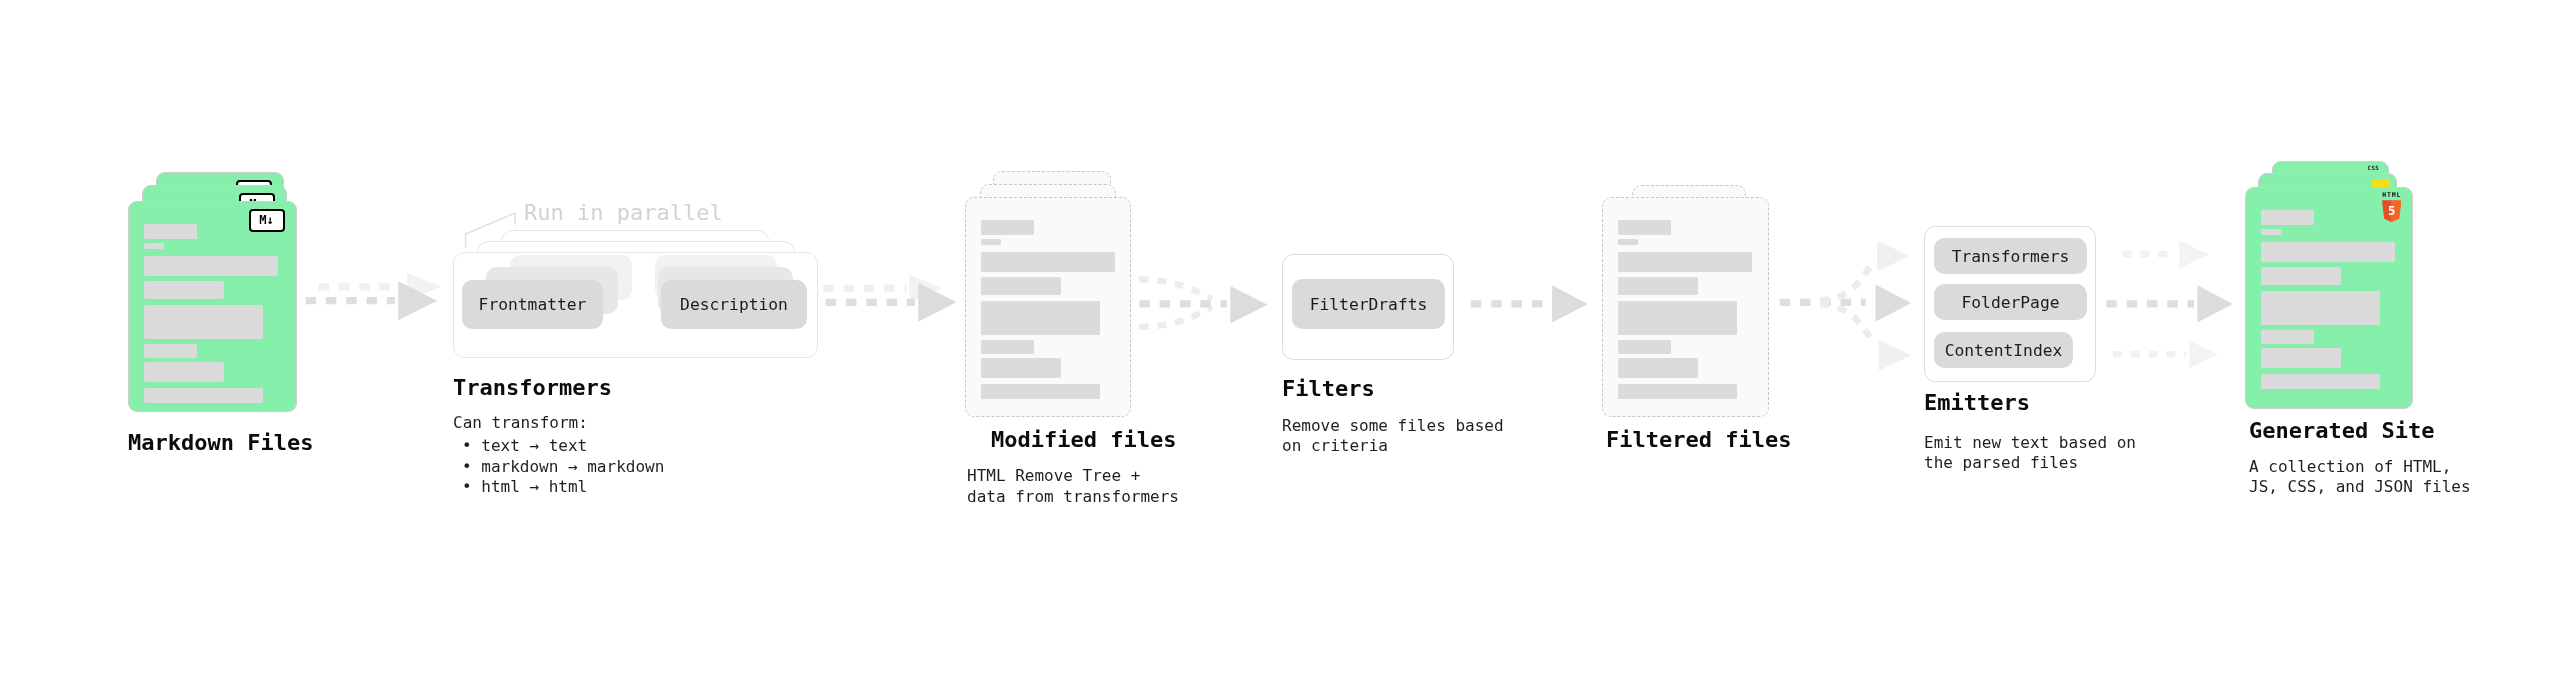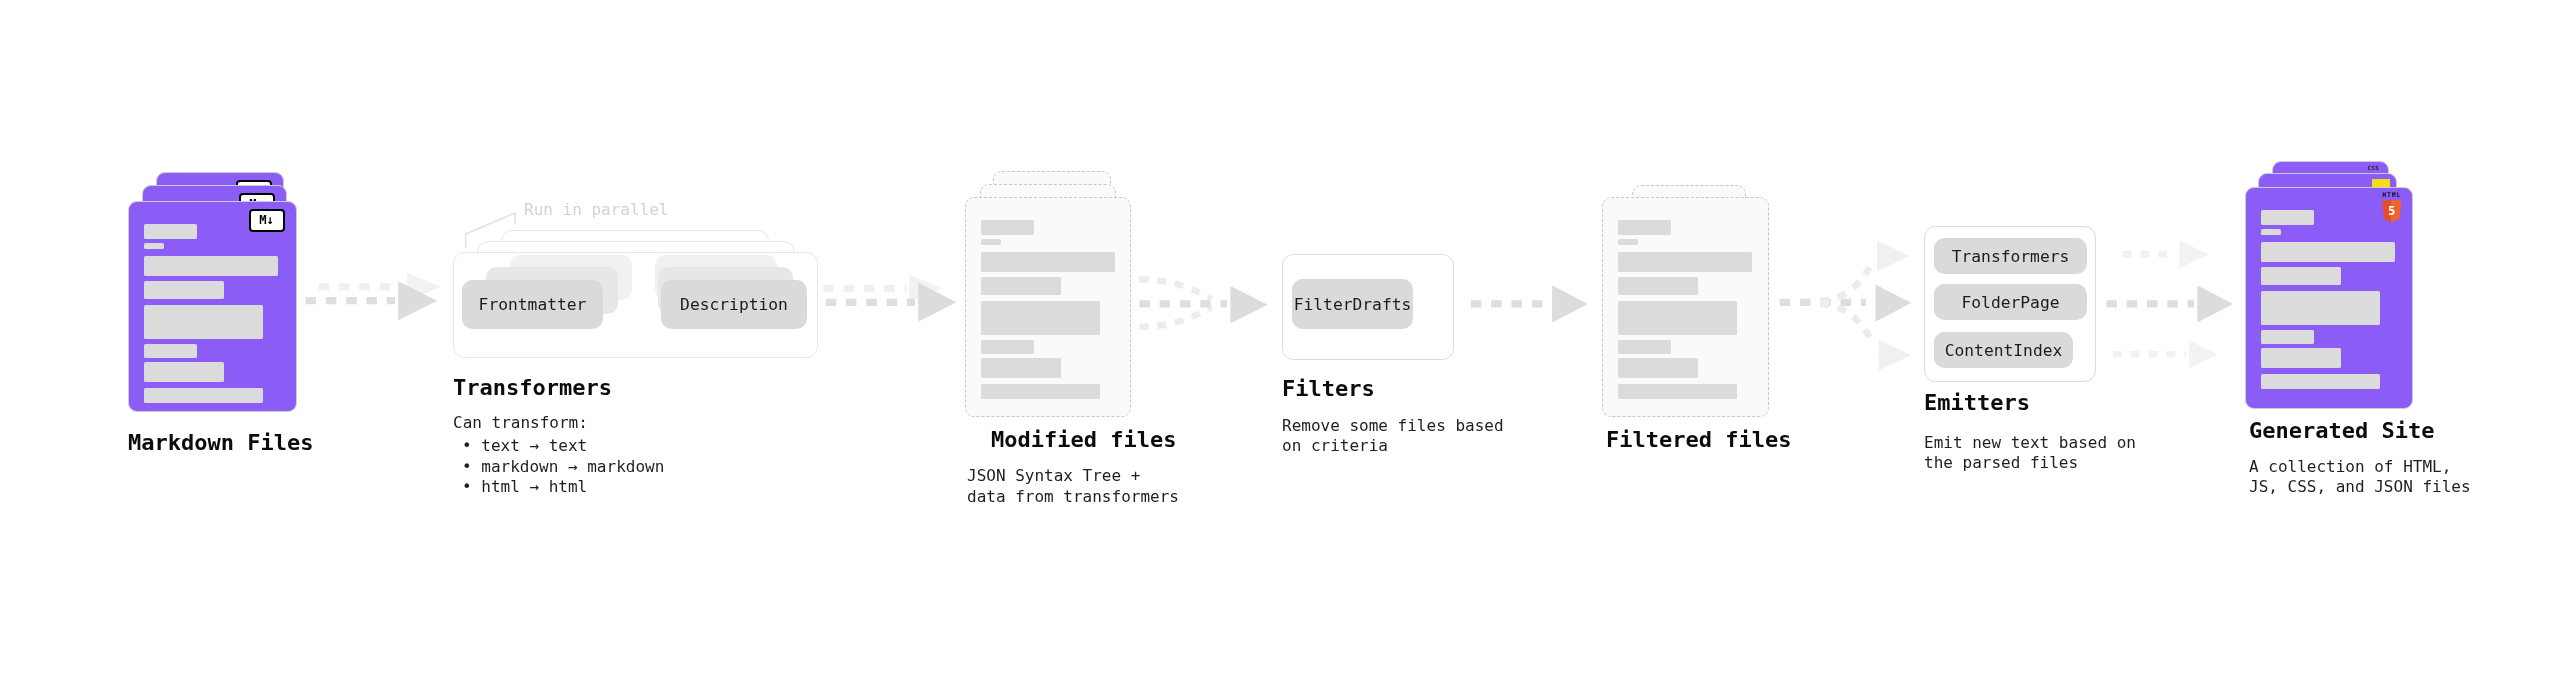"HTML" .page { background: #8b5cf6 -> #86efac }
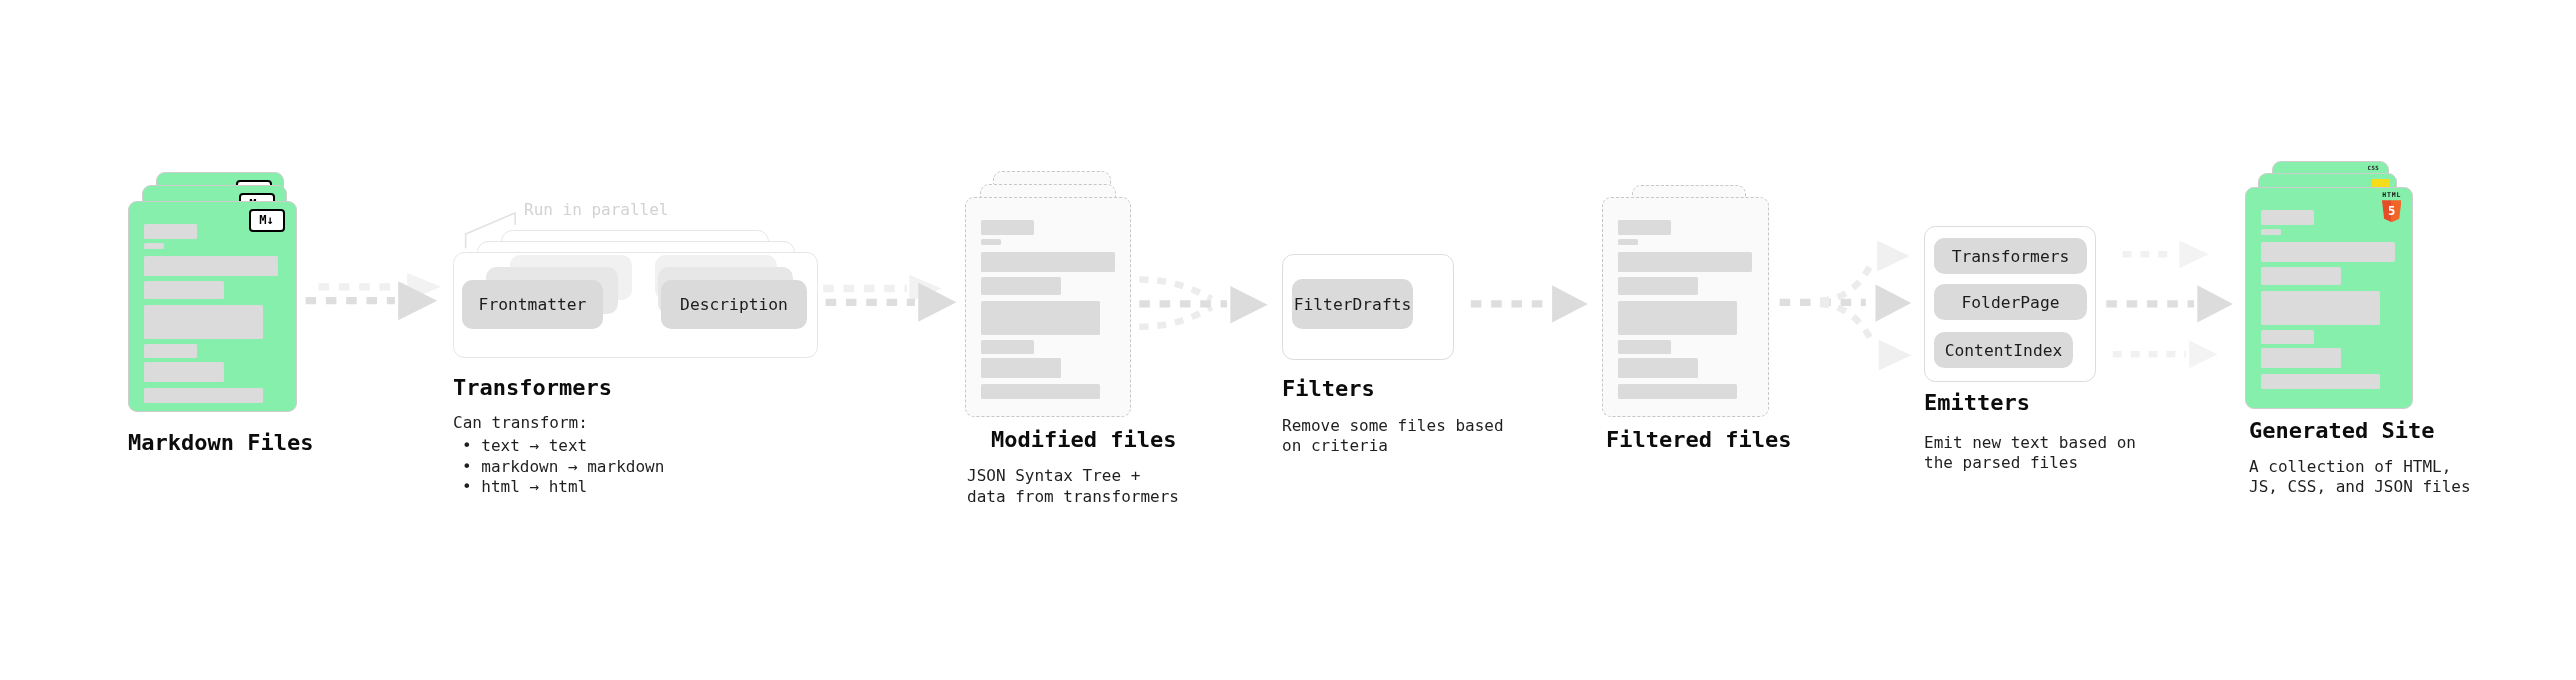"Run in parallel" .note { font-size: 16px -> 22px }
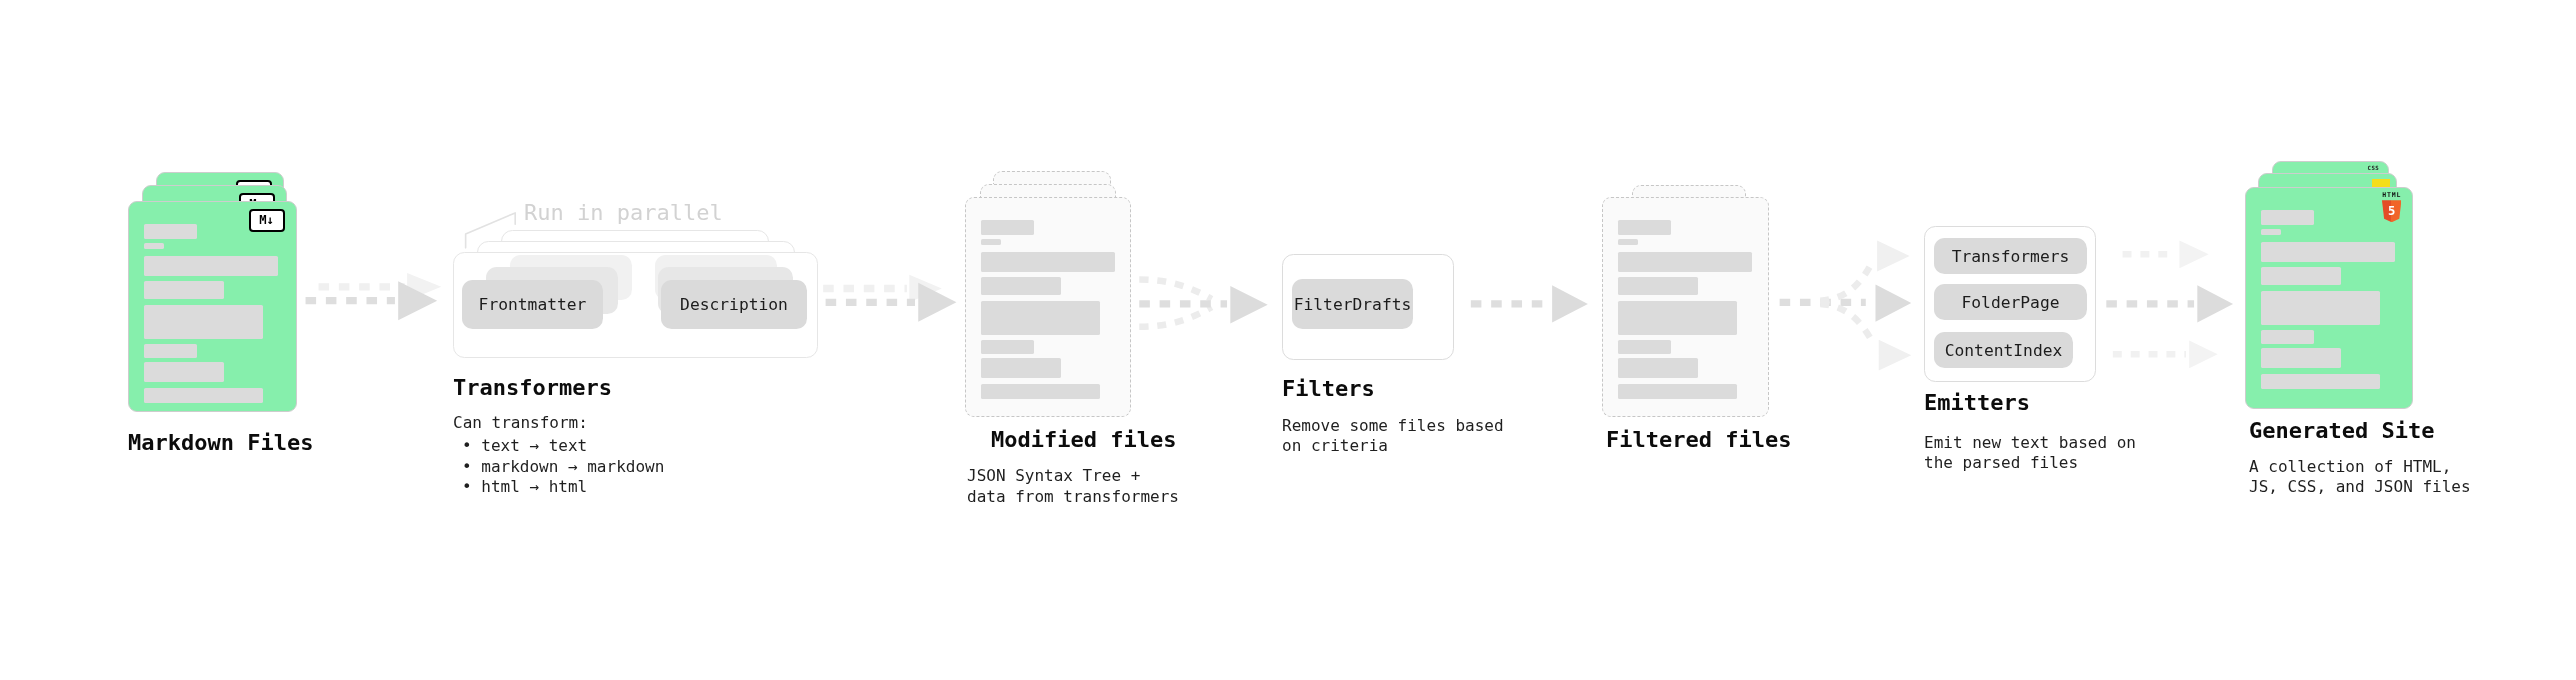"FilterDrafts" div.pill { width: 121px -> 153px }
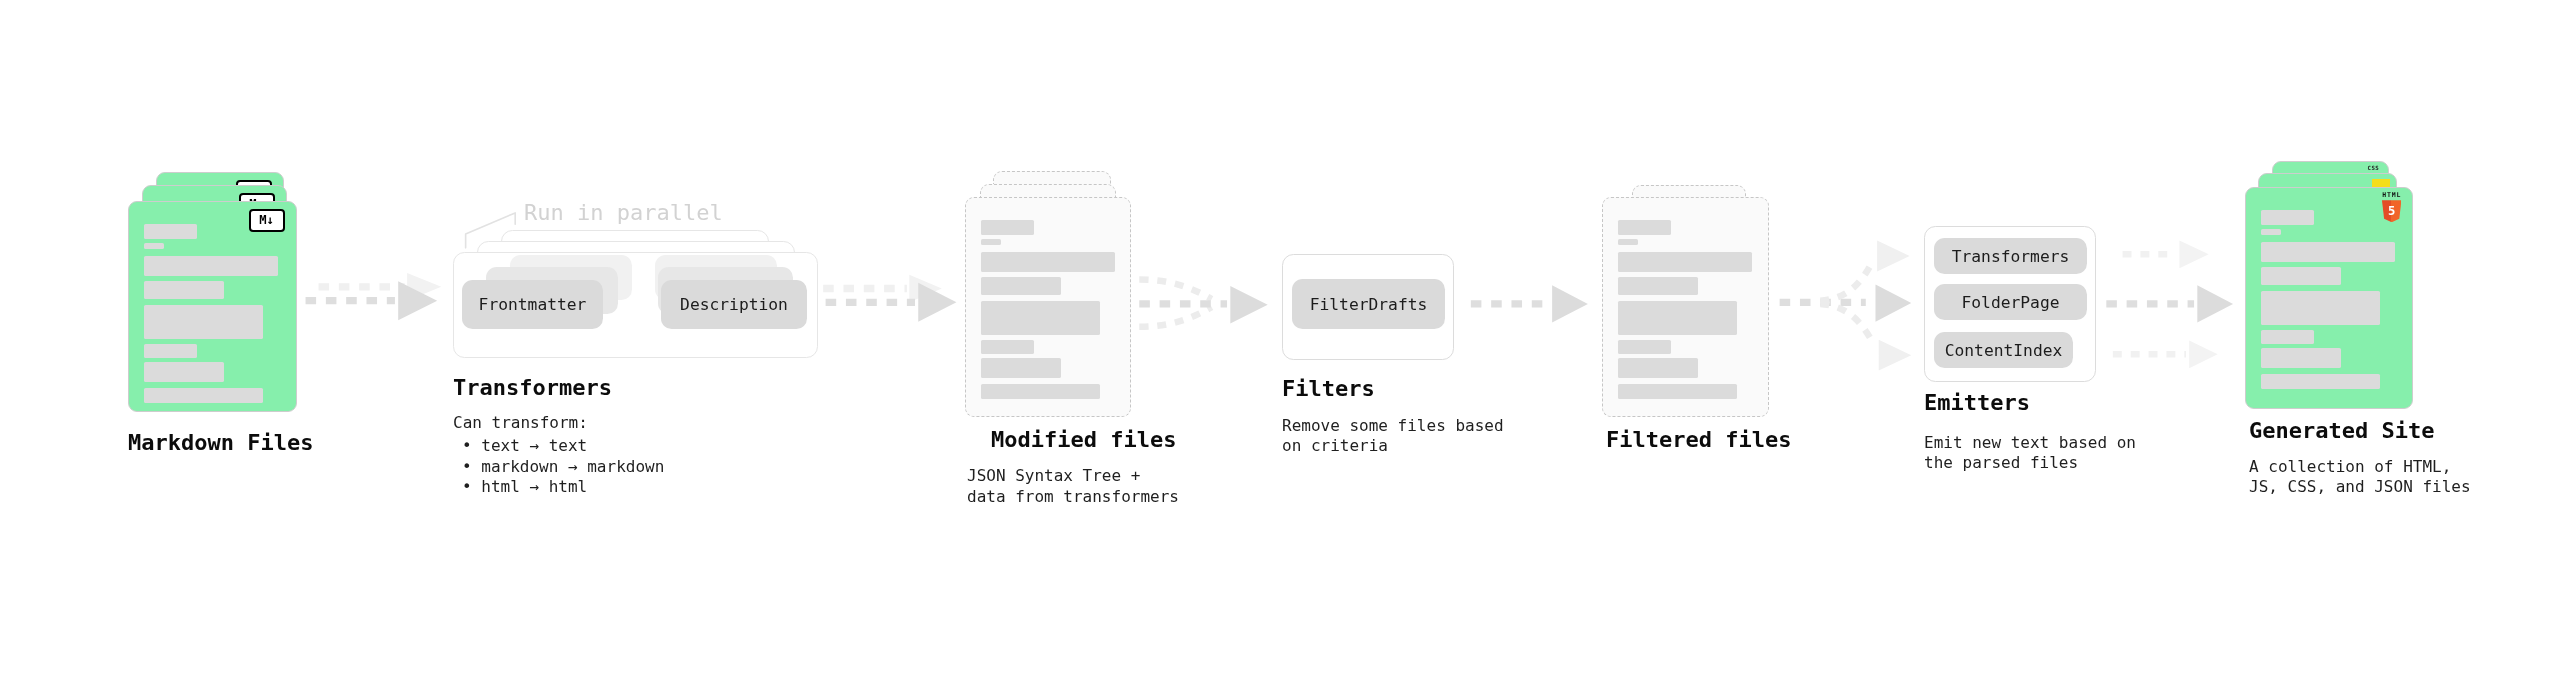"JSON Syntax Tree +" div.cap { text: JSON Syntax -> HTML Remove }
